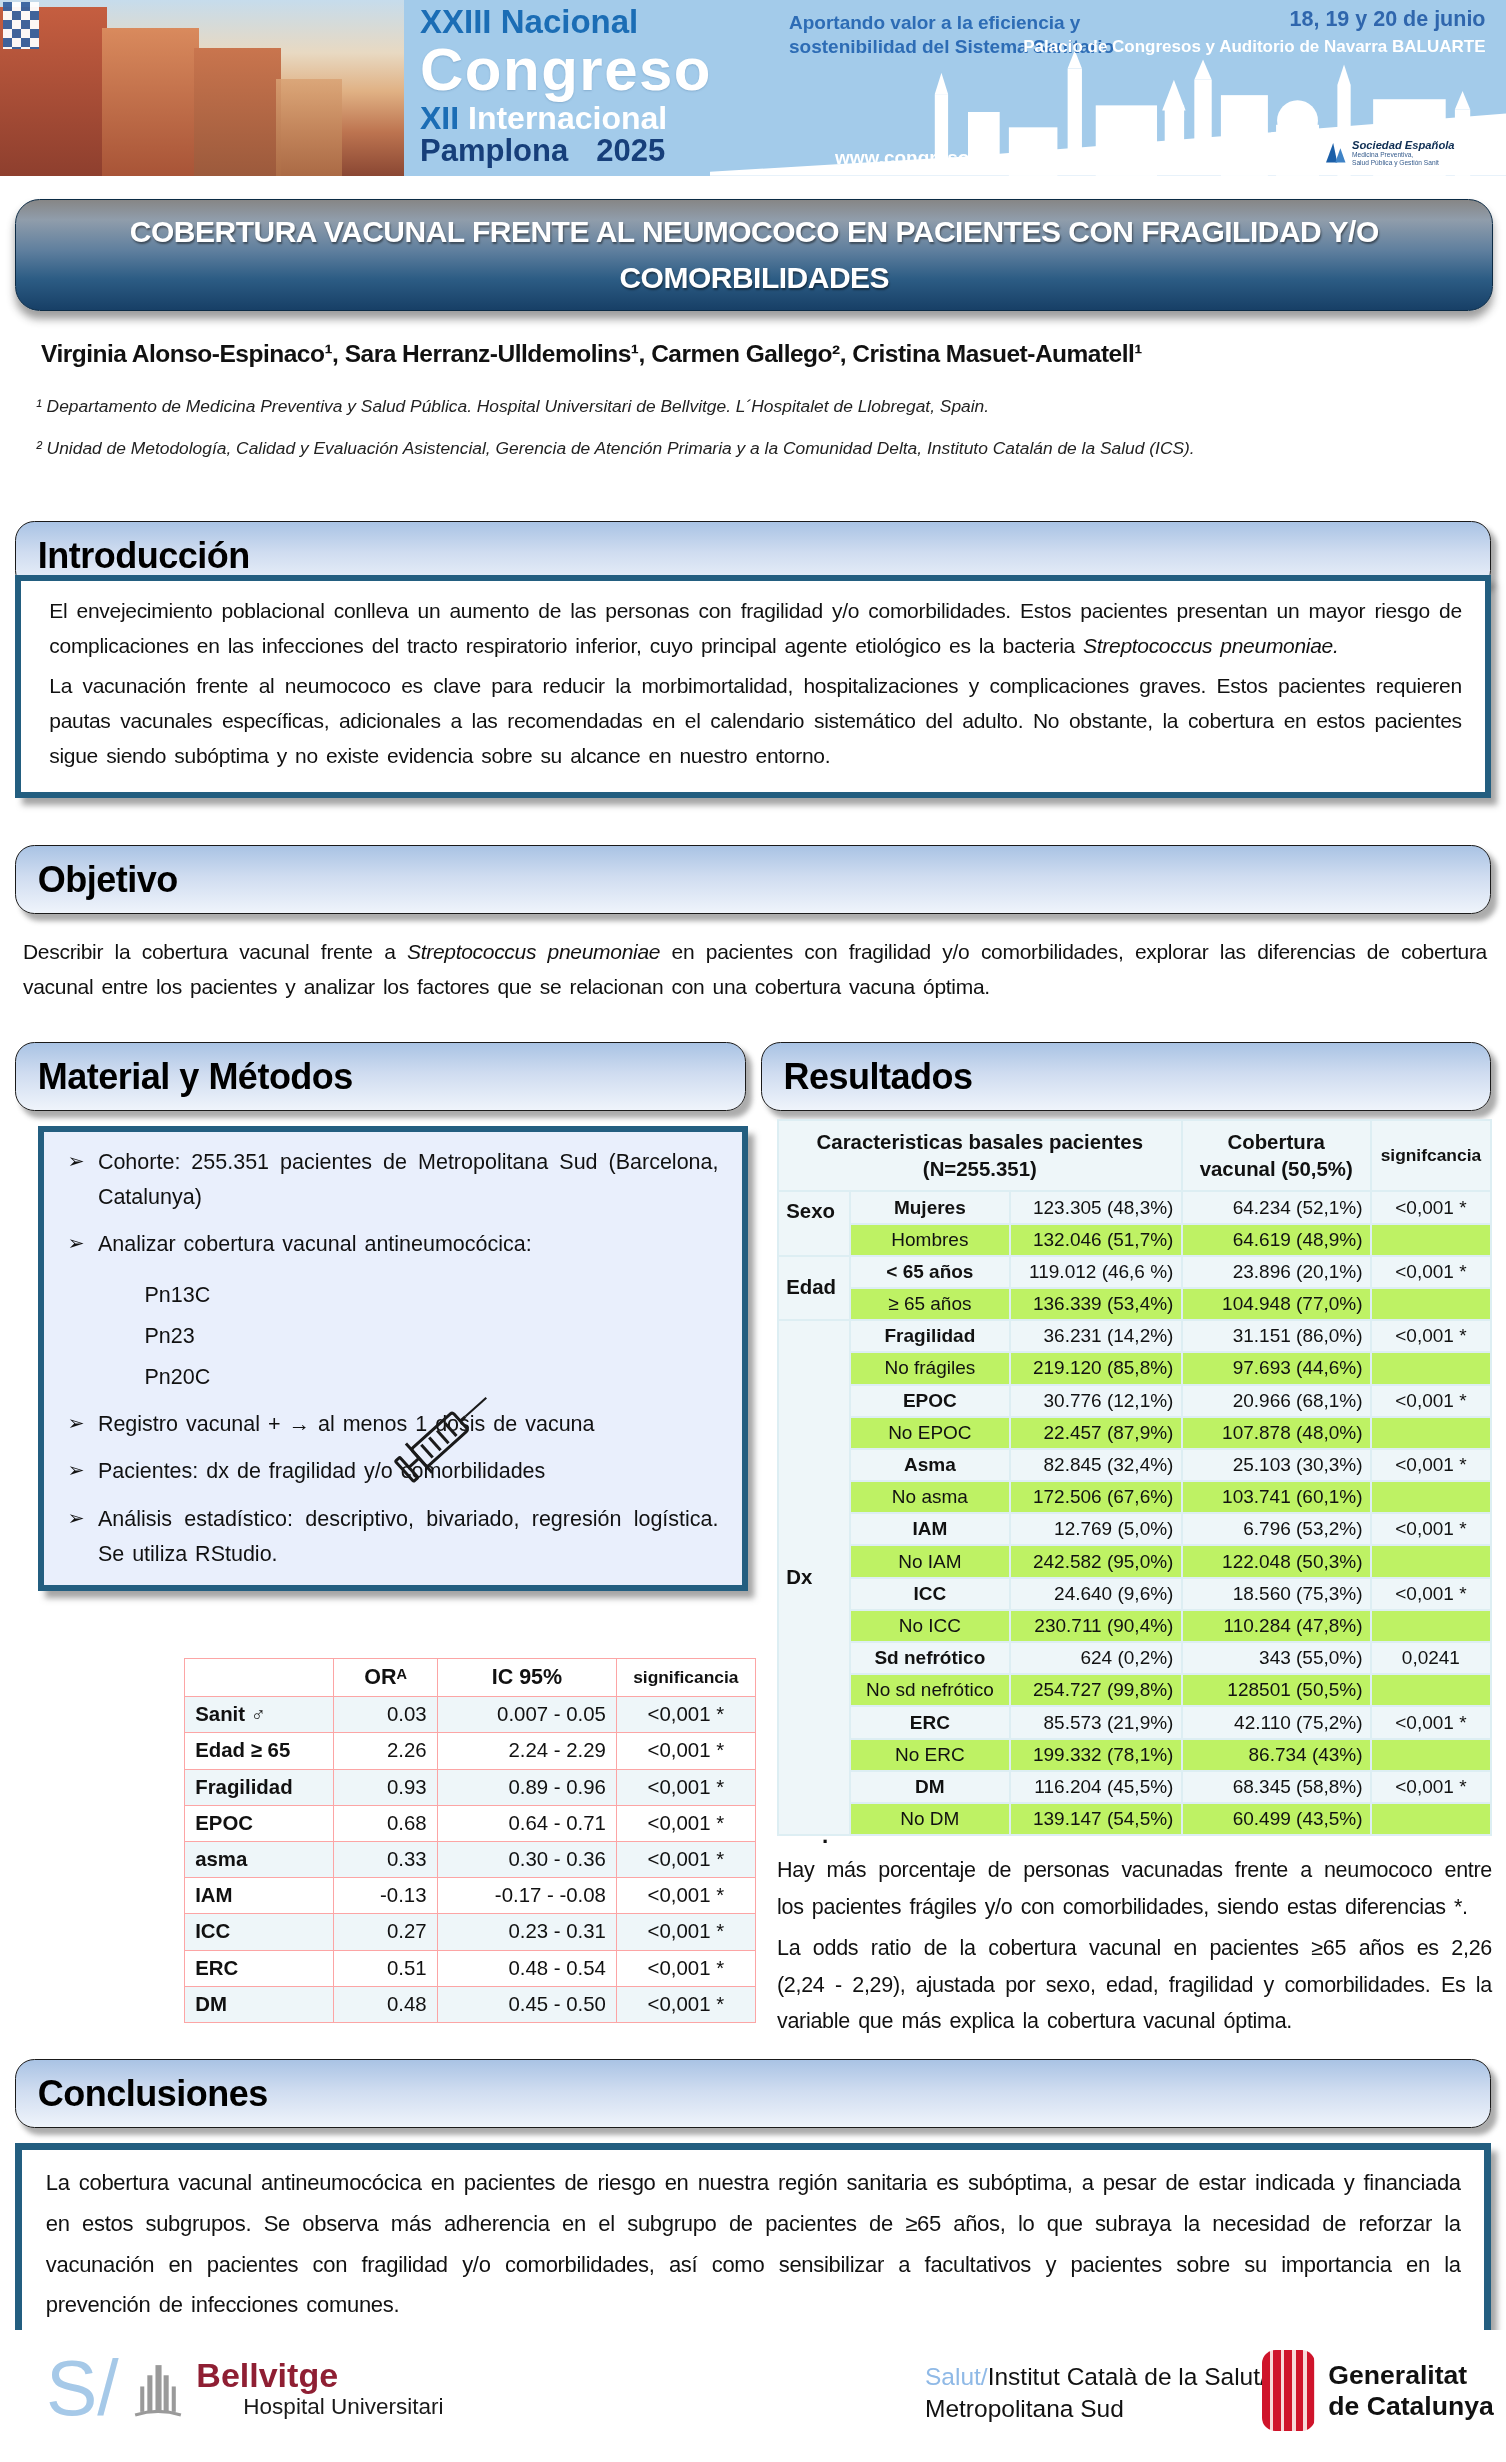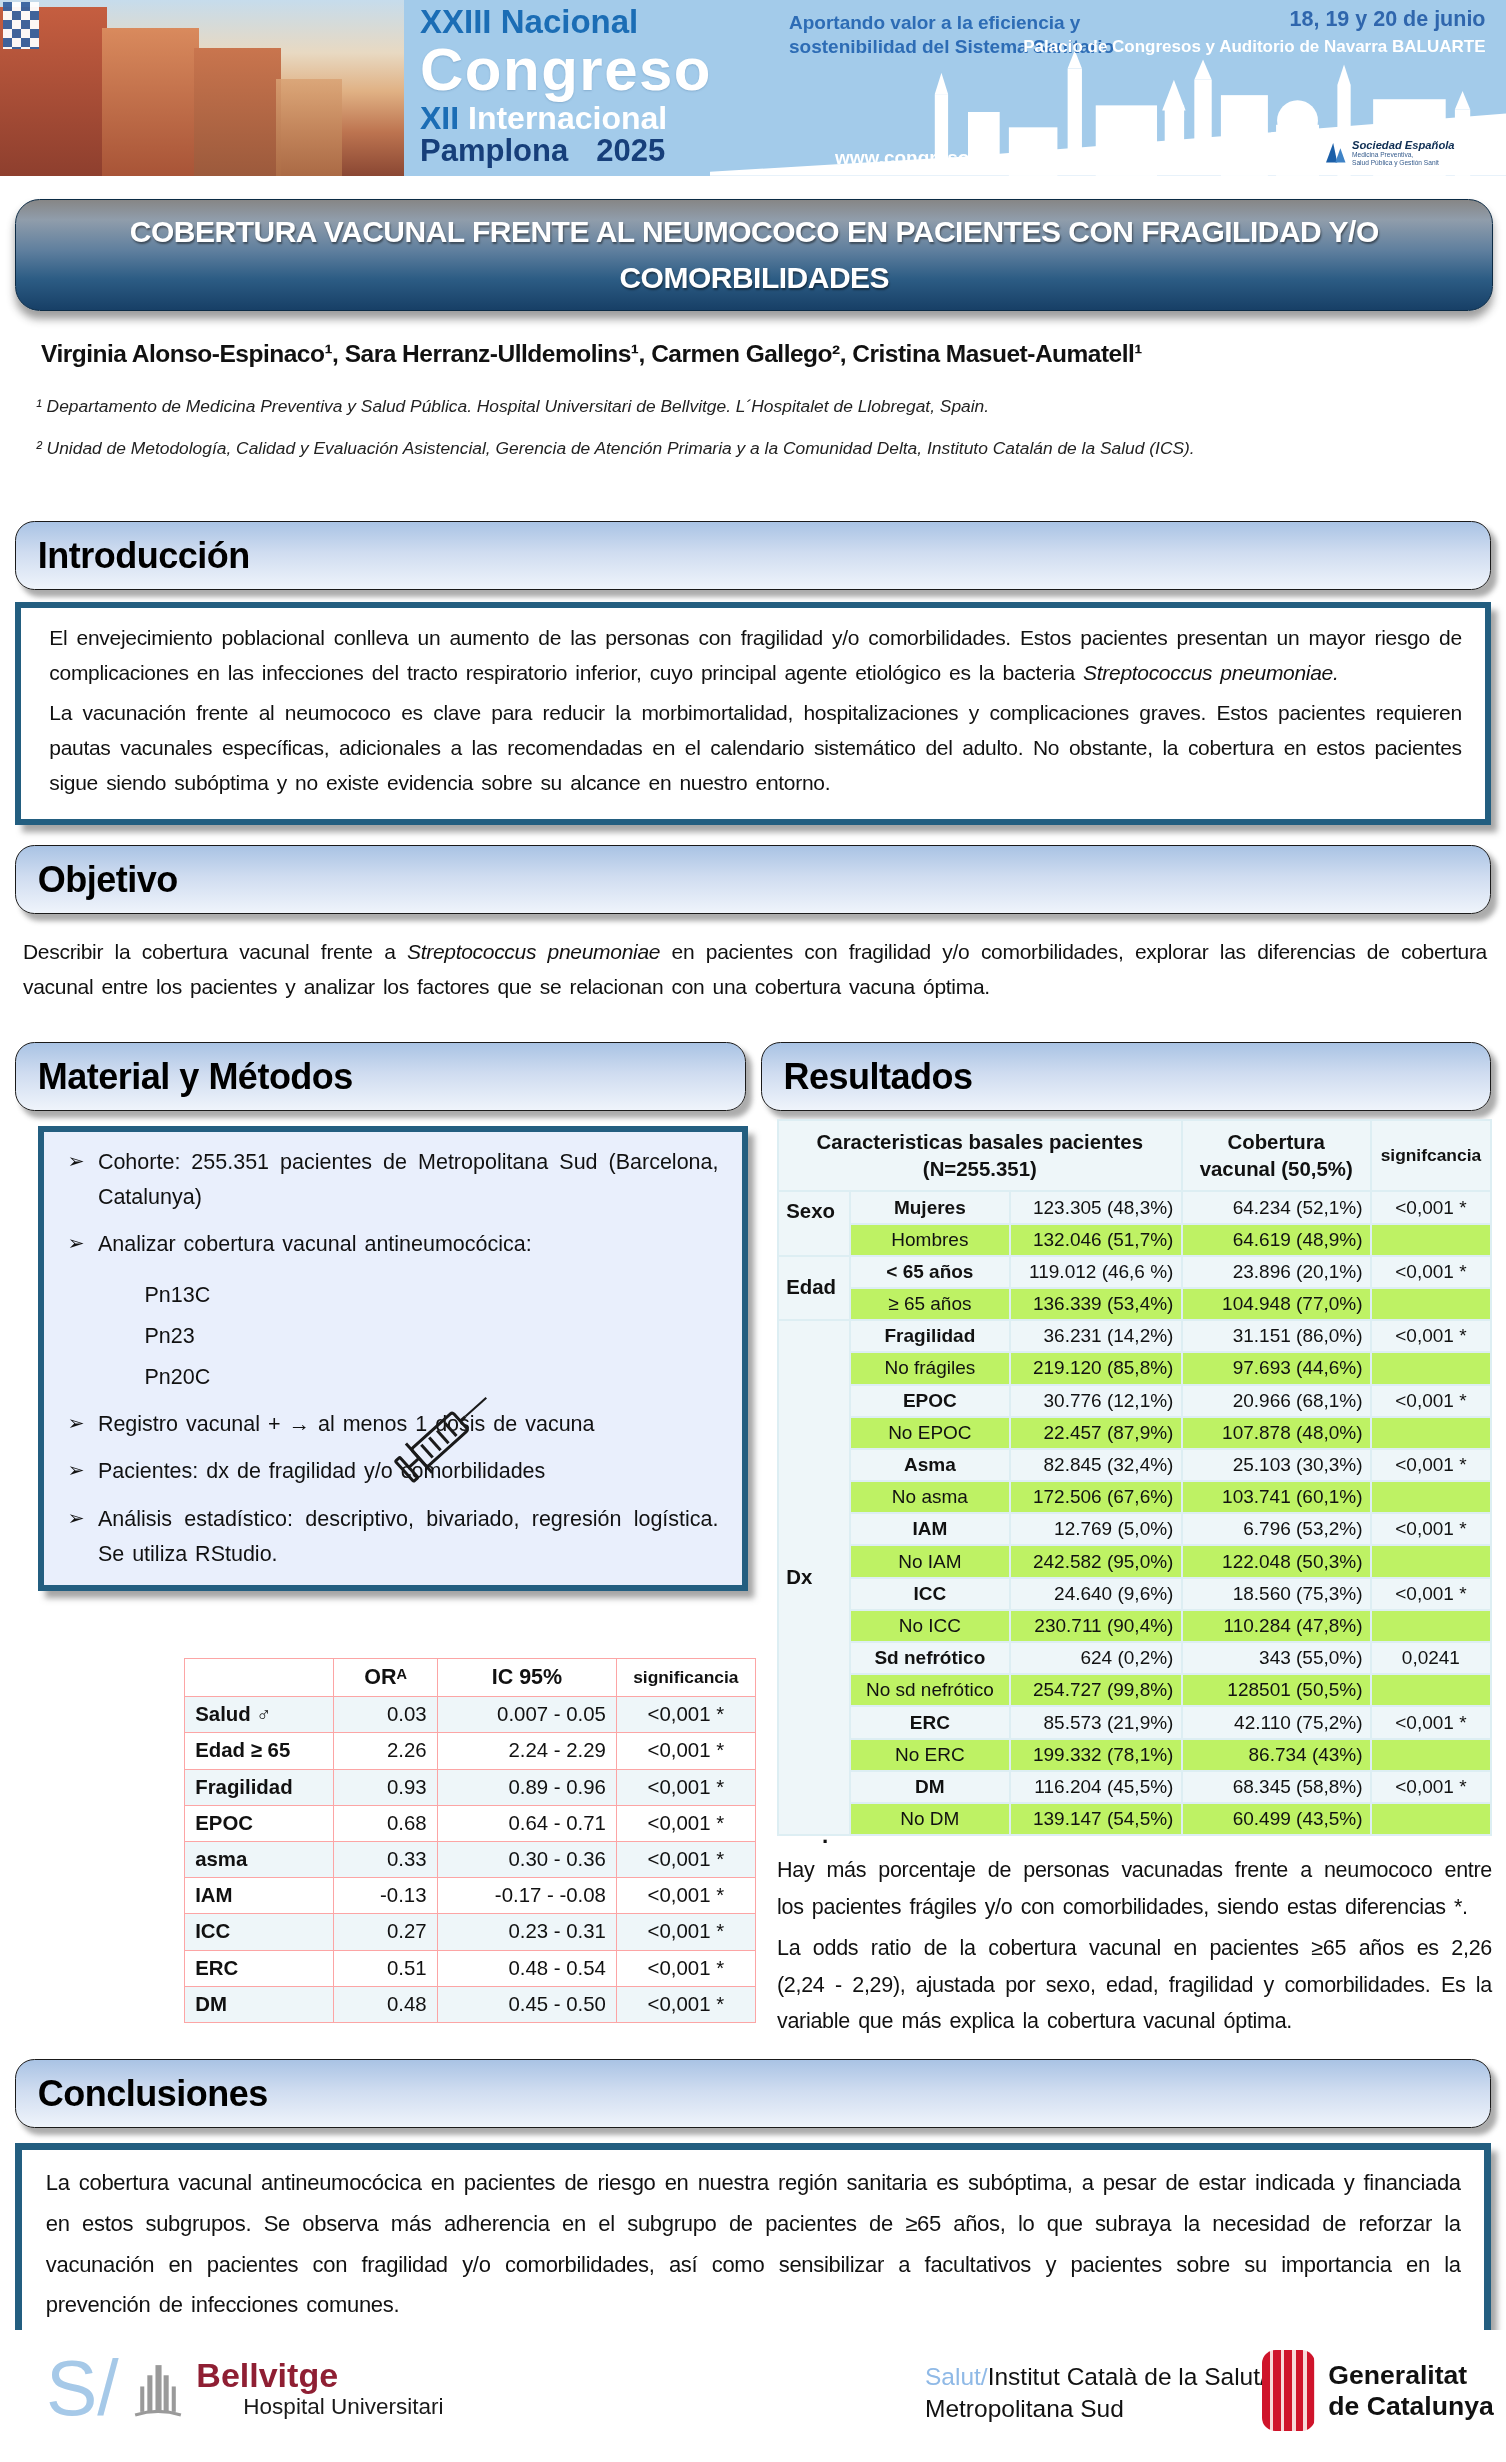"El envejecimiento poblacional conlleva" .intro-box { top: 602px -> 575px }
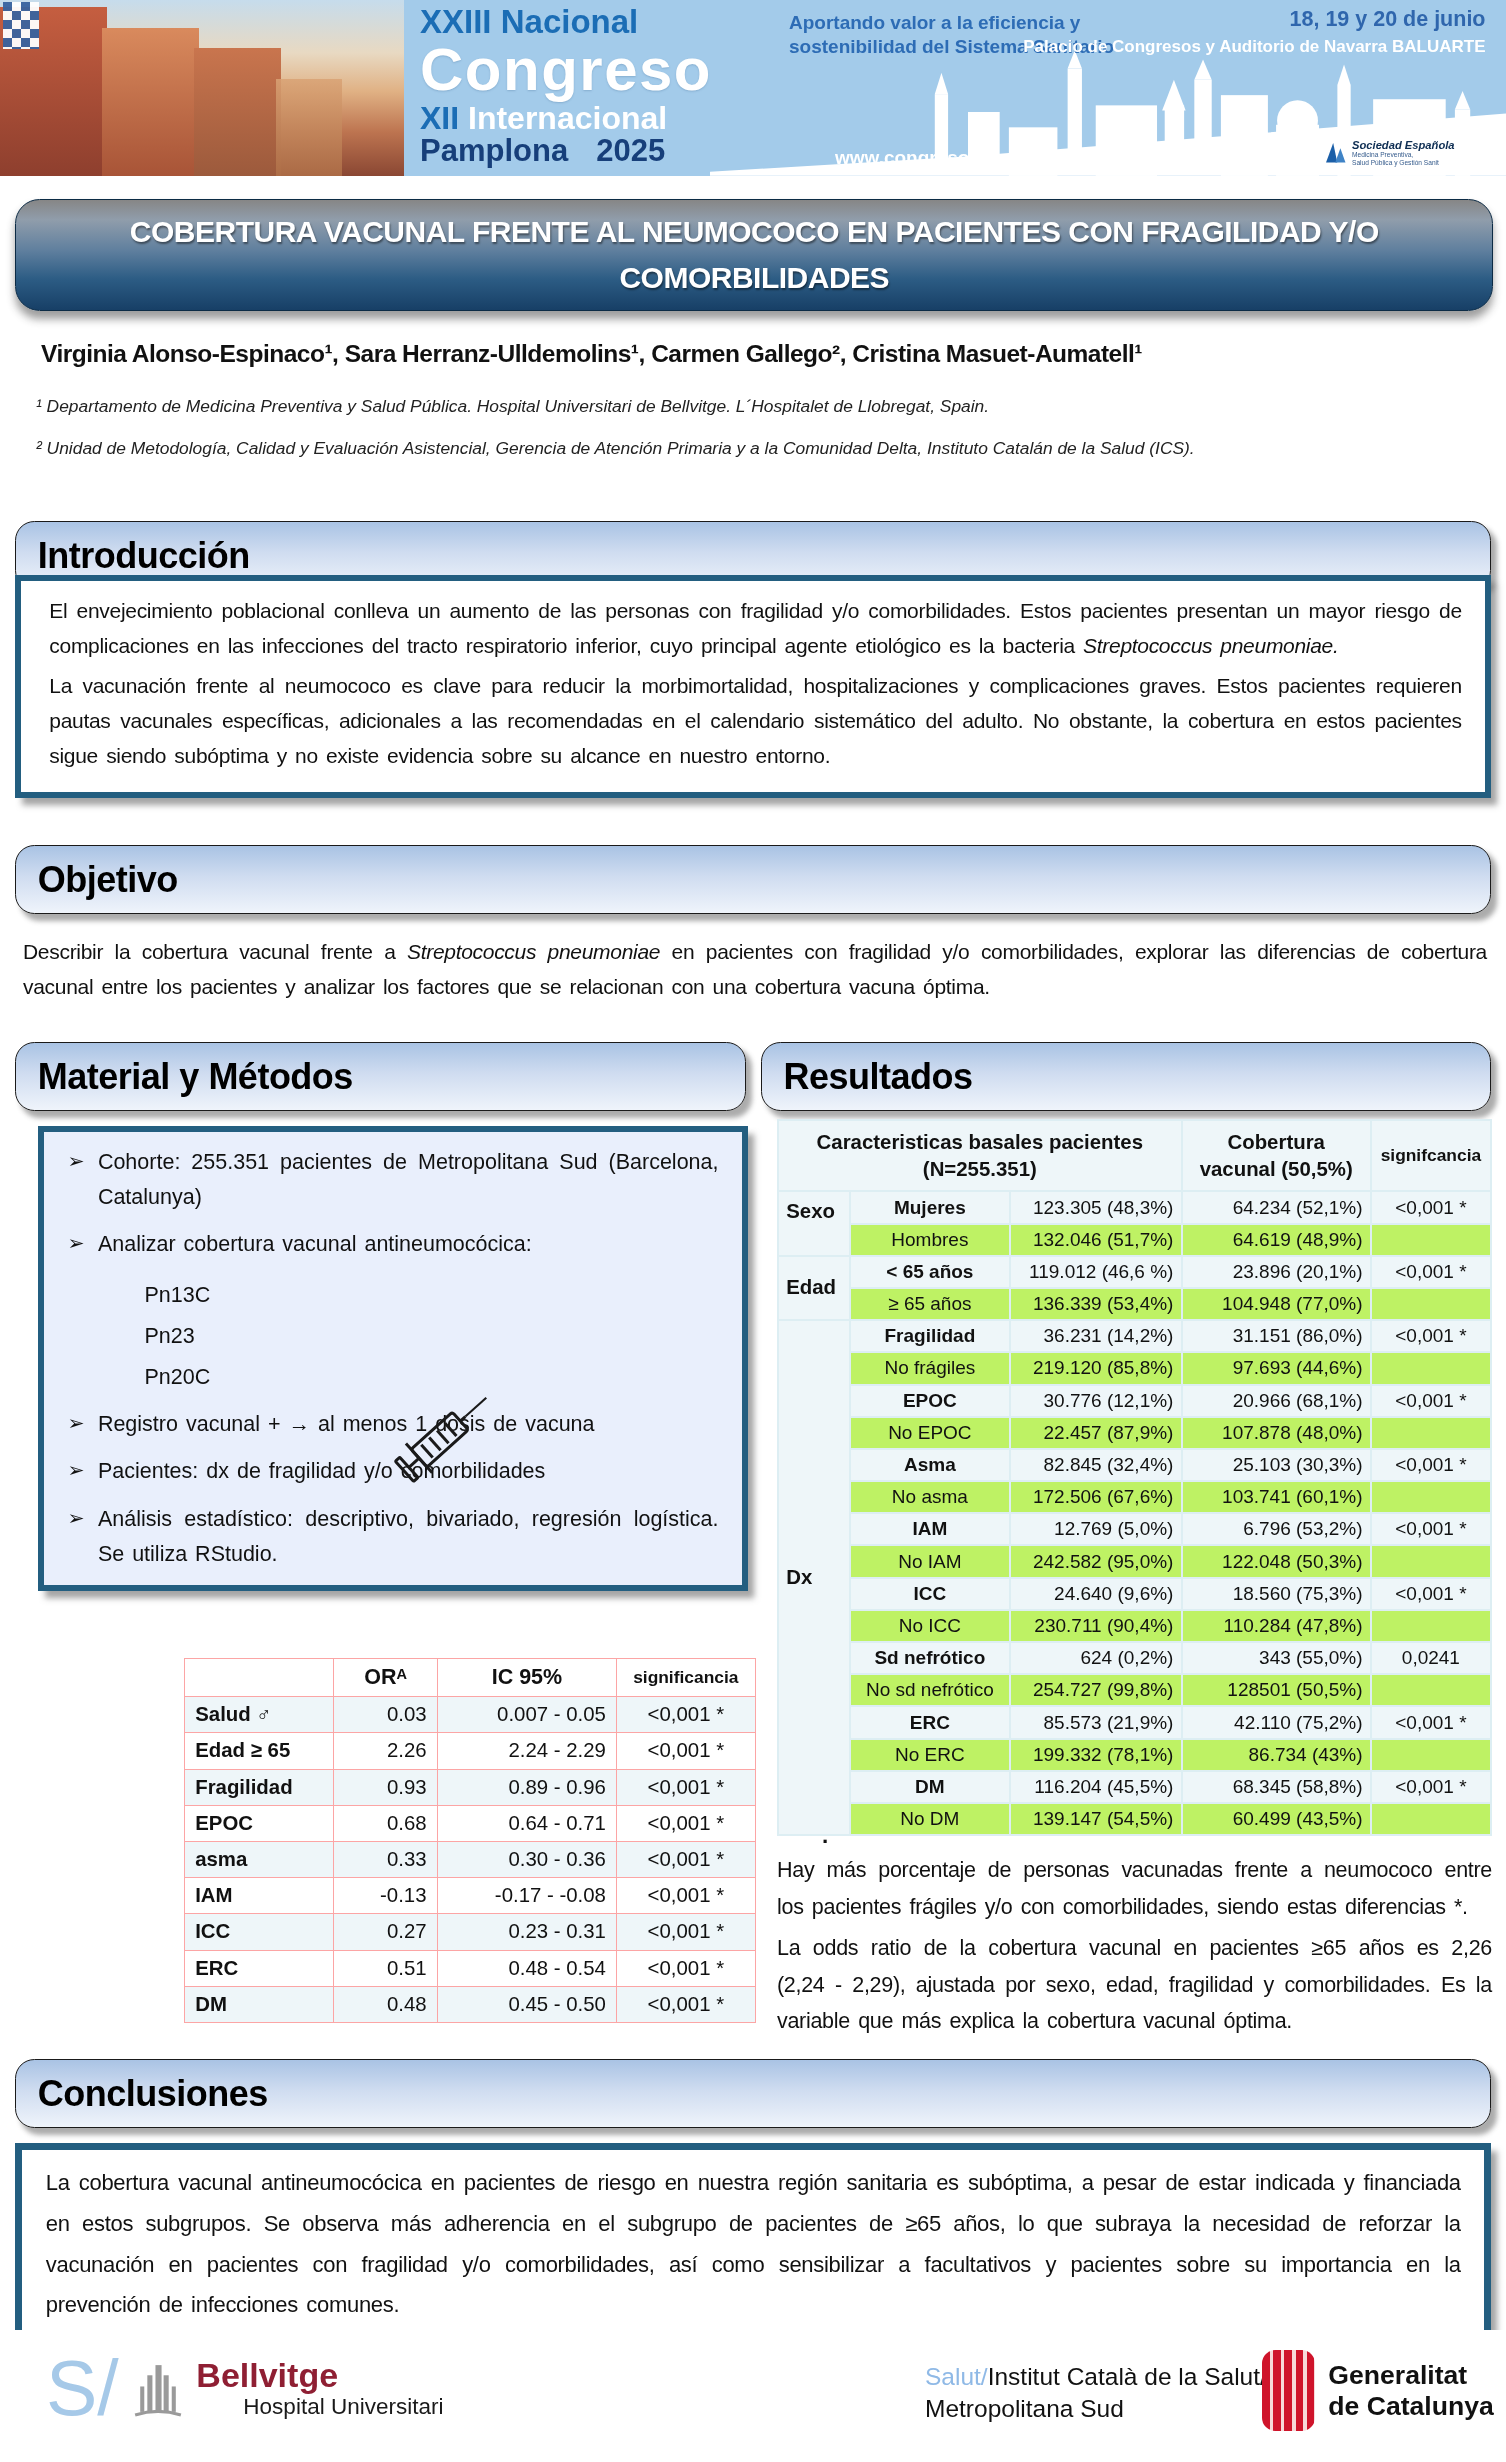"Salud ♂" td.lbl { text: Salud -> Sanit }
